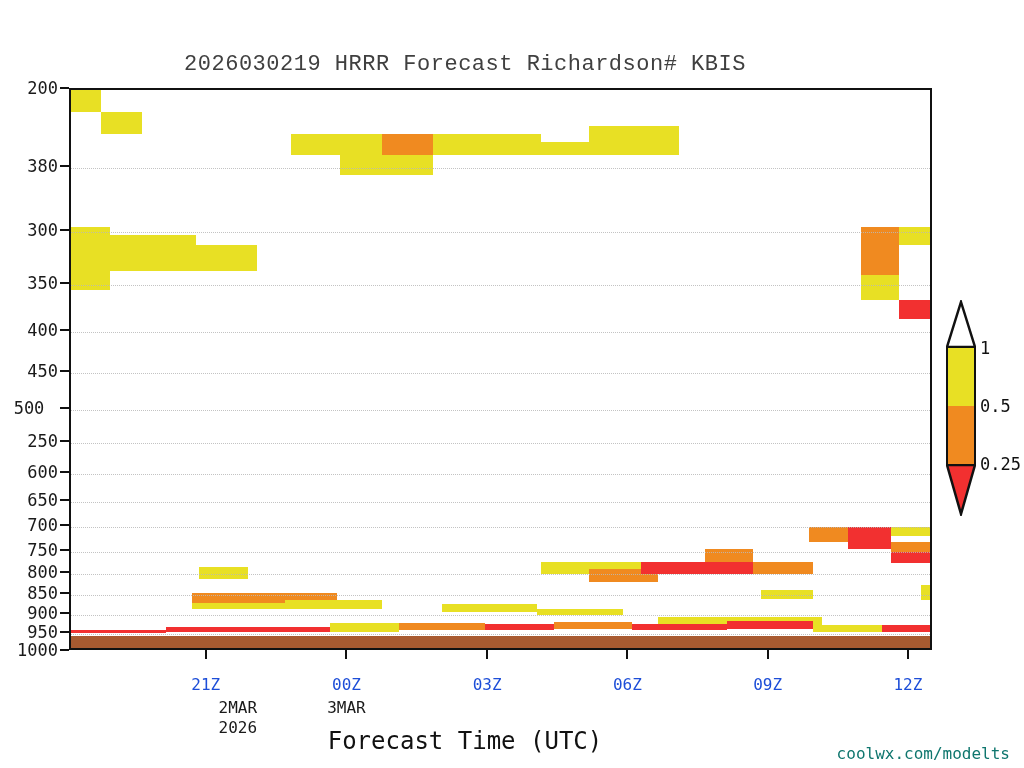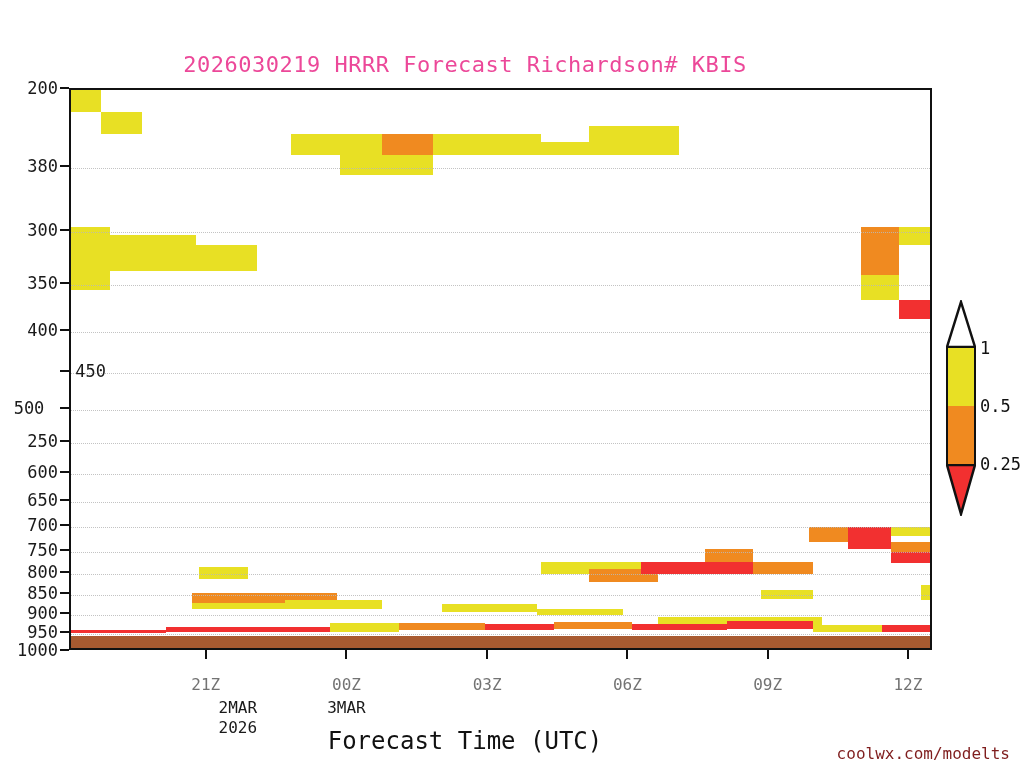"2026030219 HRRR Forecast Richardson#" #title { color: #ec4899 -> #404040; font-family: none -> Liberation Mono, monospace }
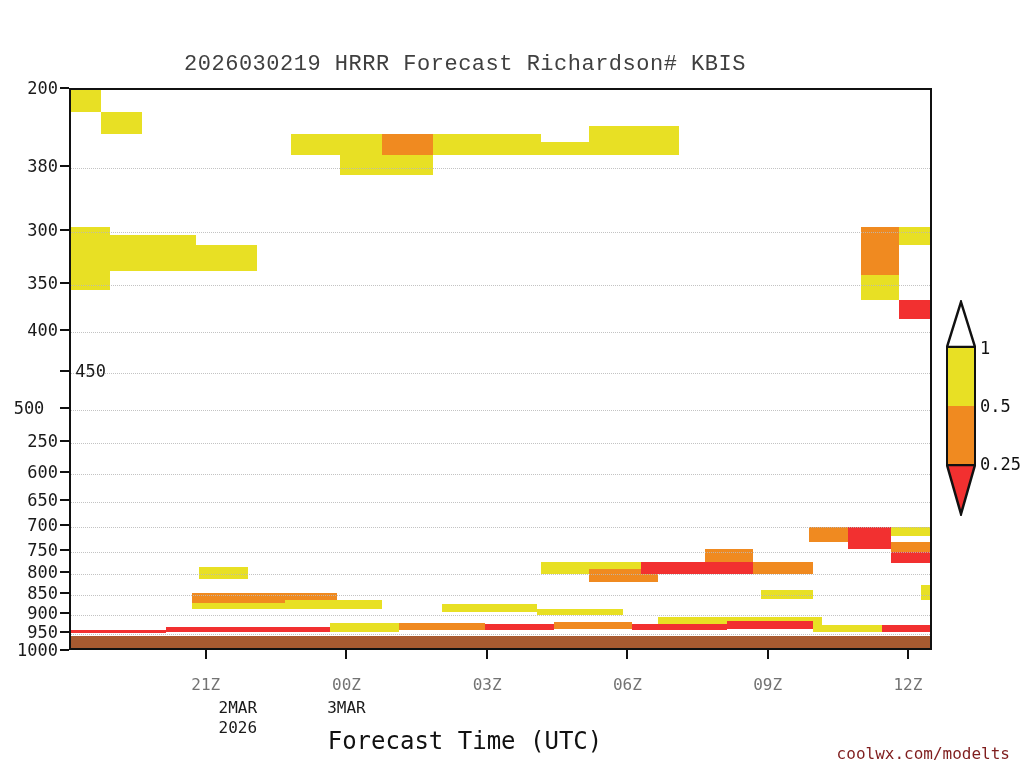"450" div.ytick { padding-left: 48px -> none }
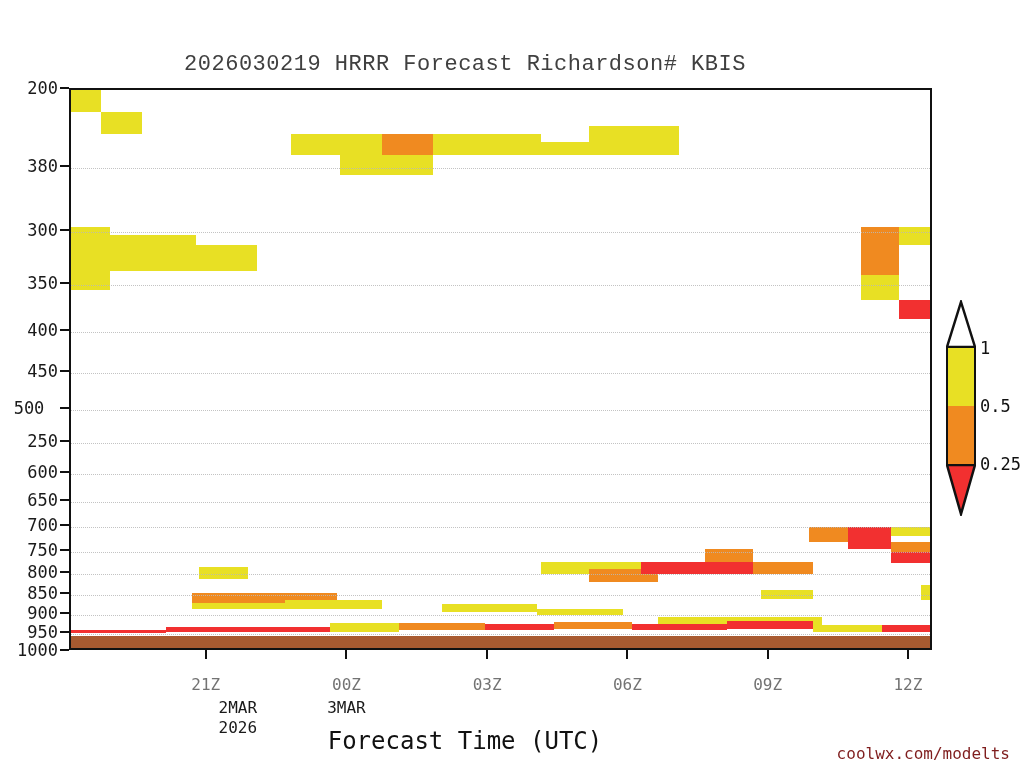"21Z" .xtick { color: #737373 -> #1d4ed8 }
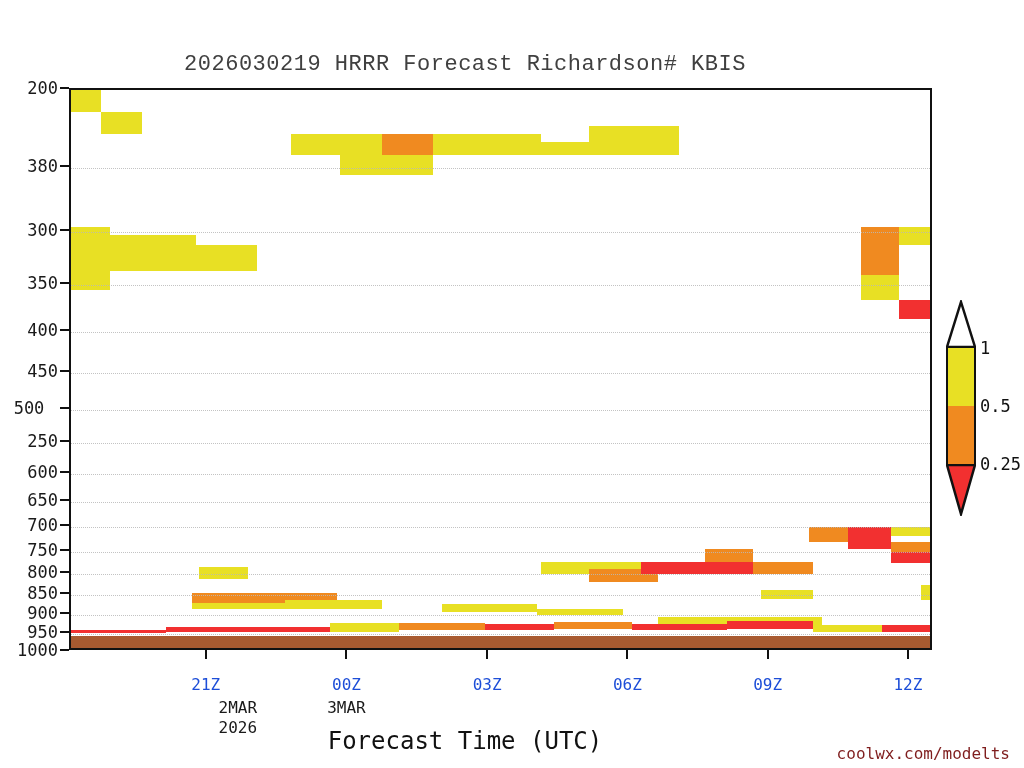"coolwx.com/modelts" #footer { color: #7f1d1d -> #0f766e }
